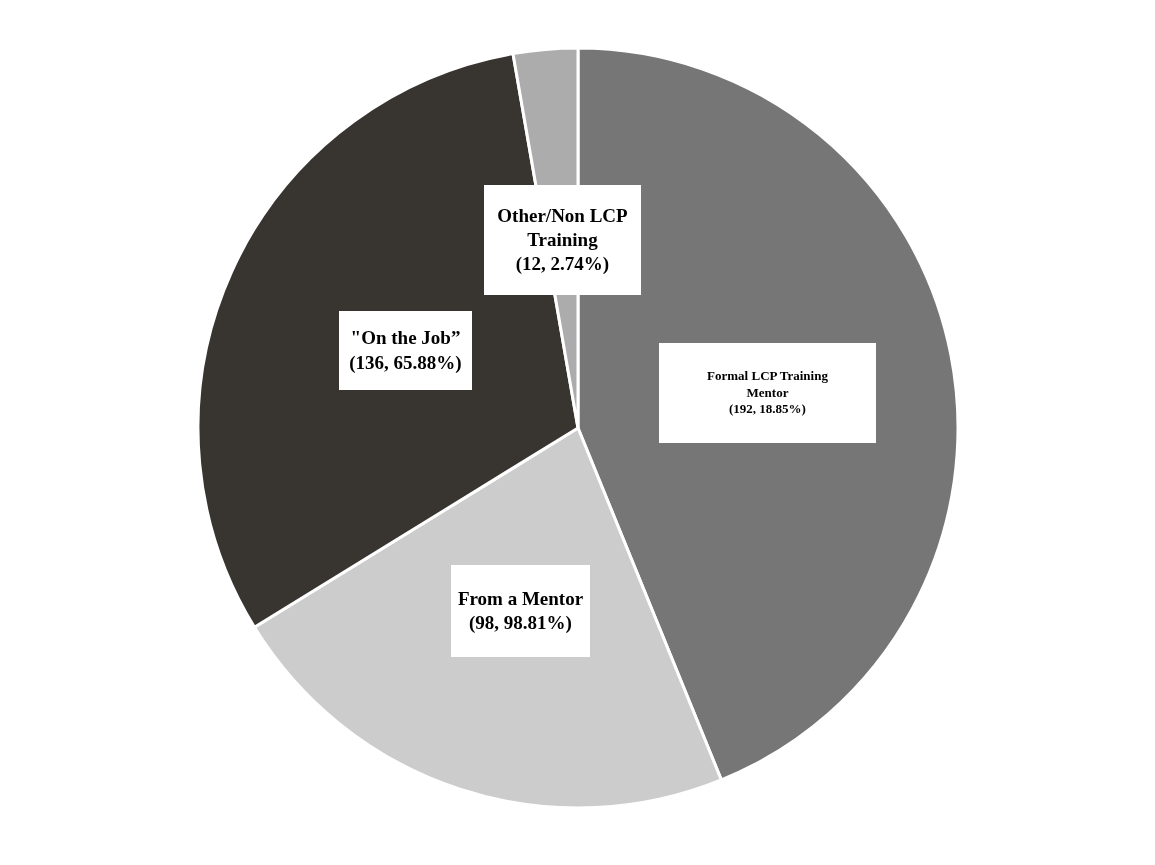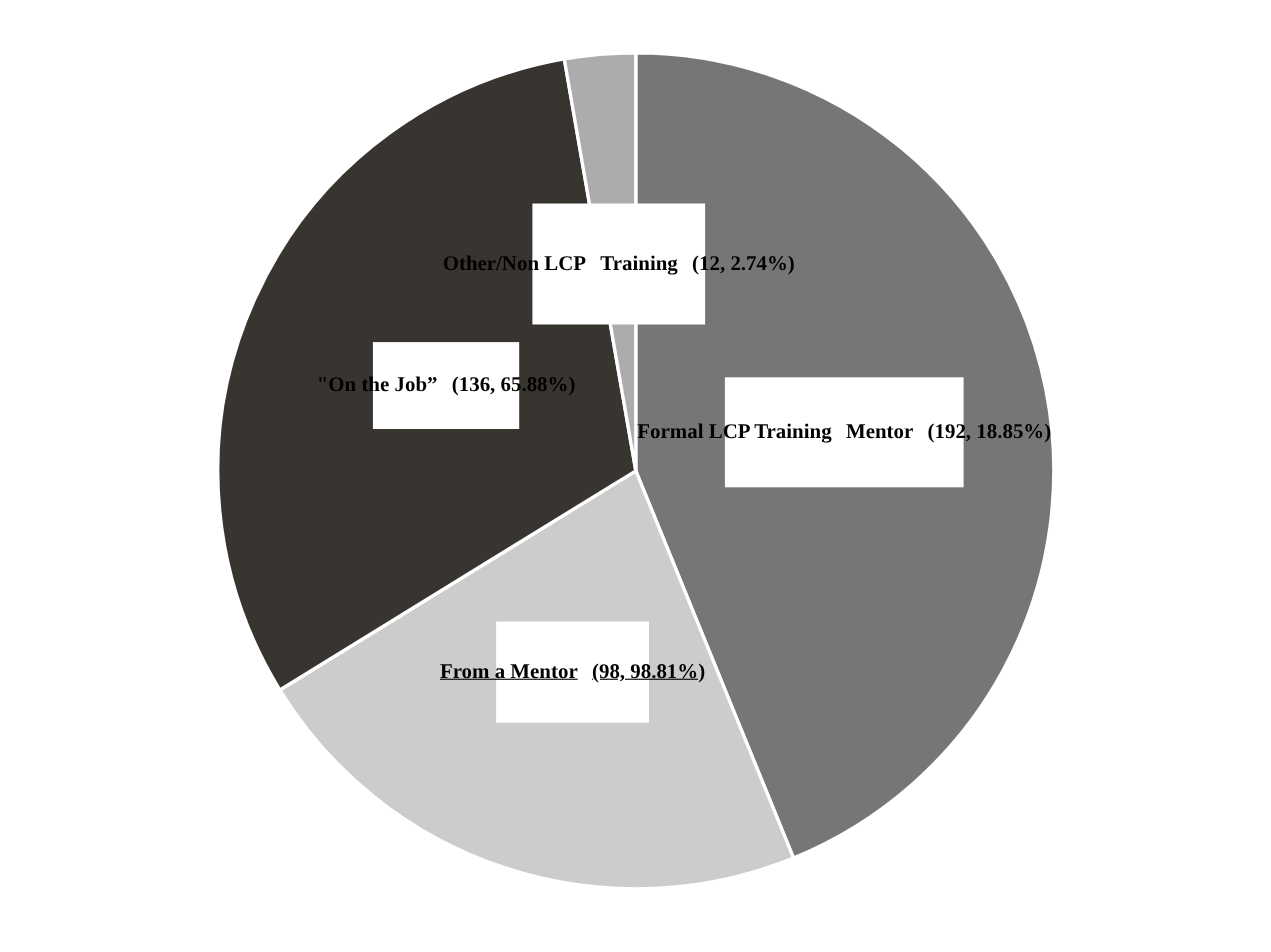"Other/Non LCP" .slice-label { flex-direction: row -> column; gap: 13px -> none }
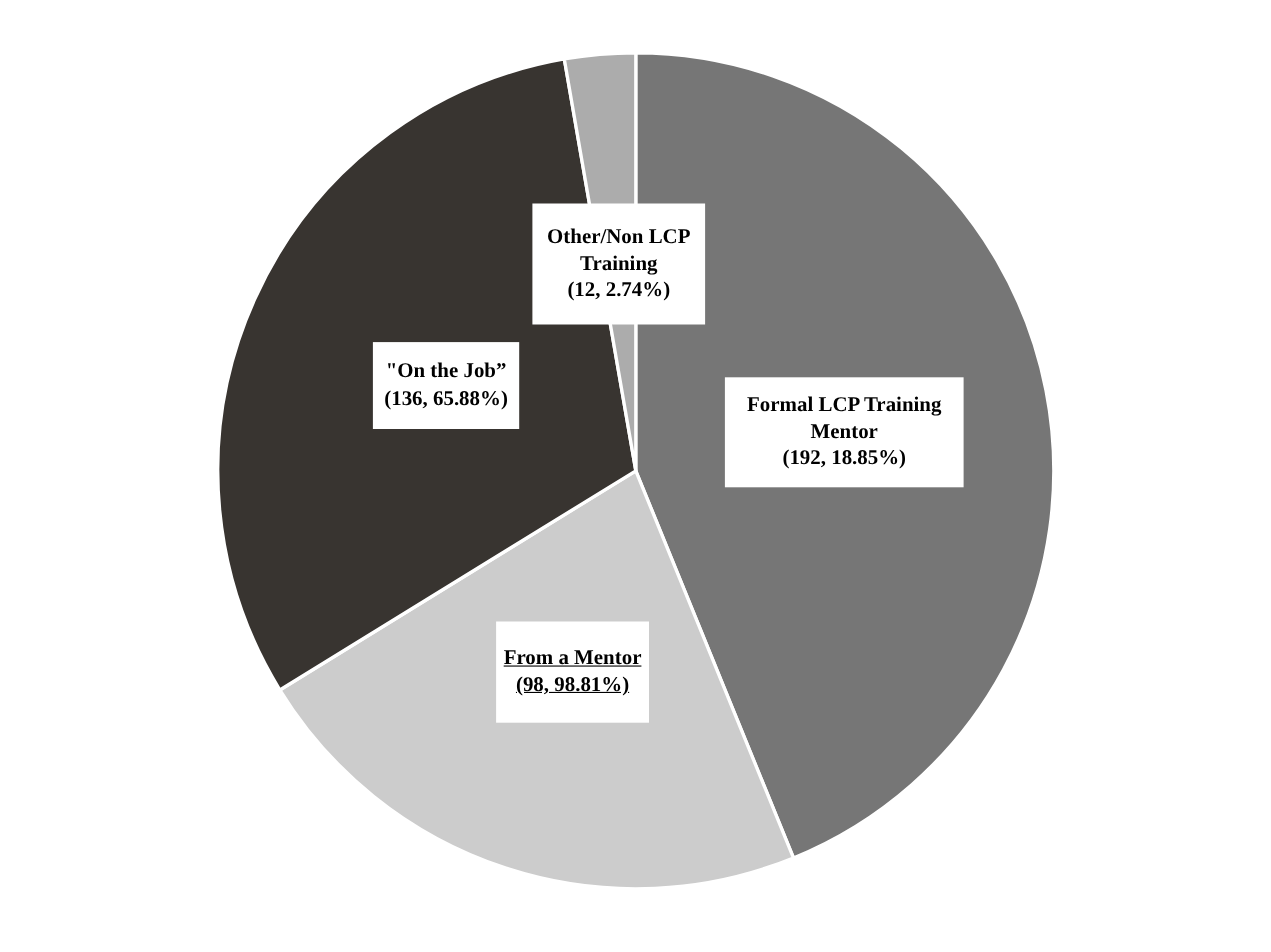"Formal LCP Training" #label-formal { font-size: 19px -> 13px }
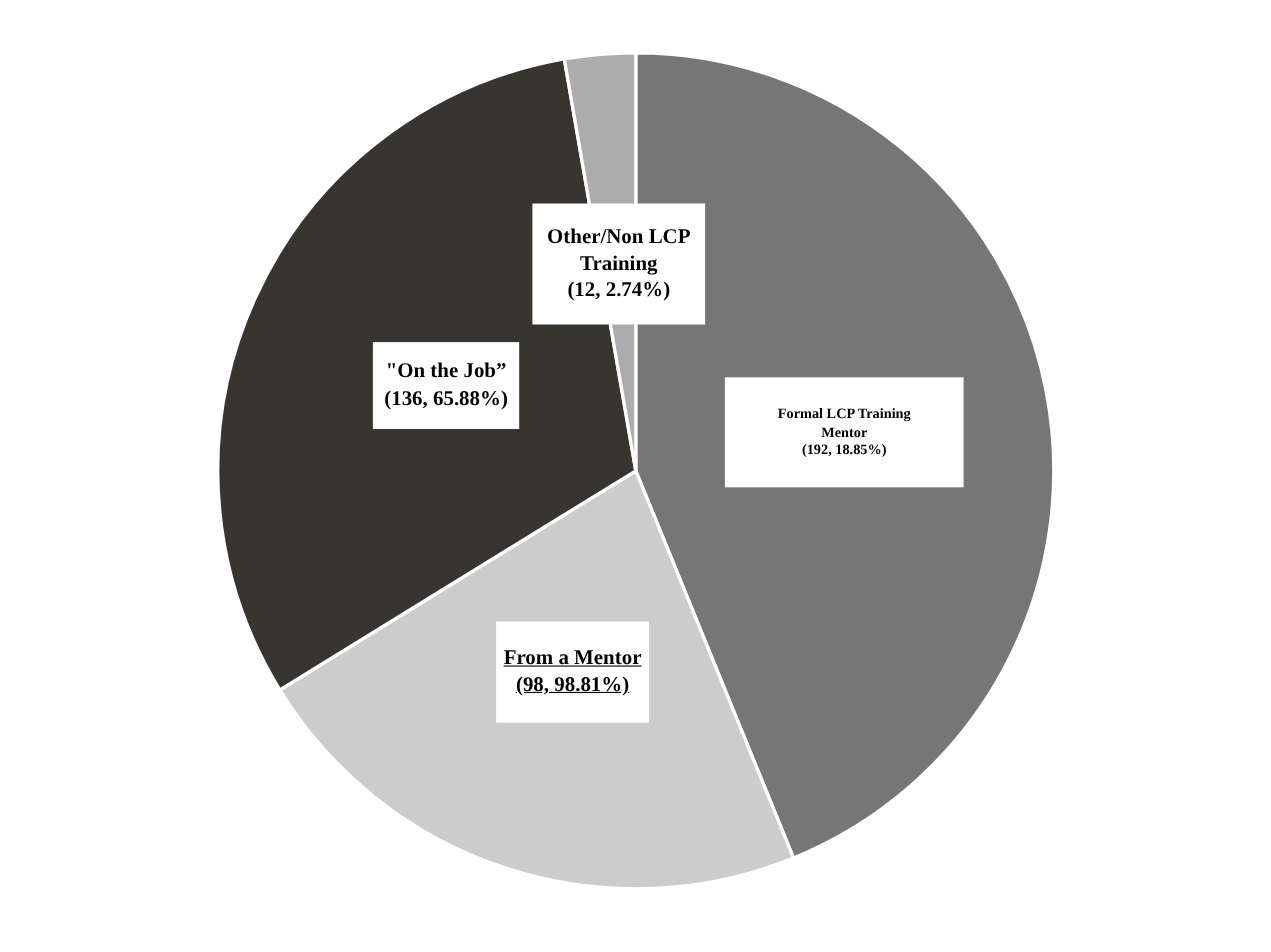"From a Mentor" #label-mentor { text-decoration: underline -> none }
